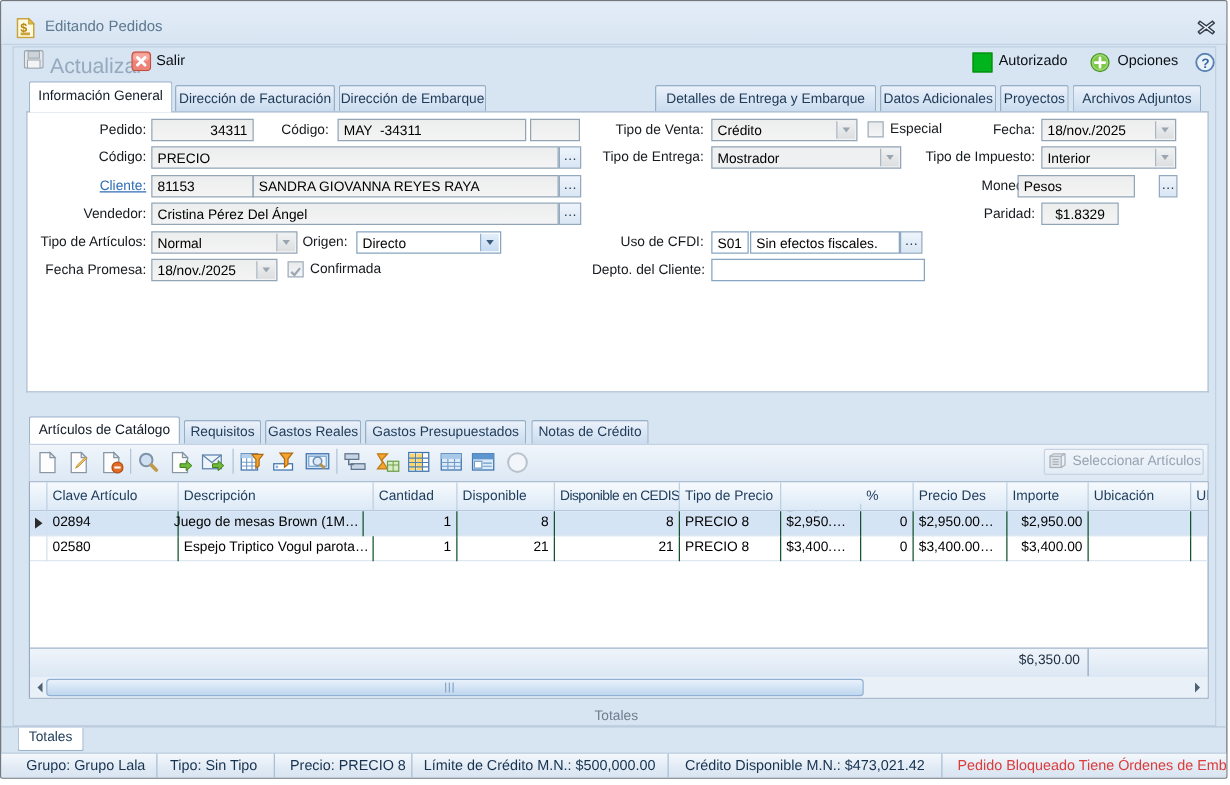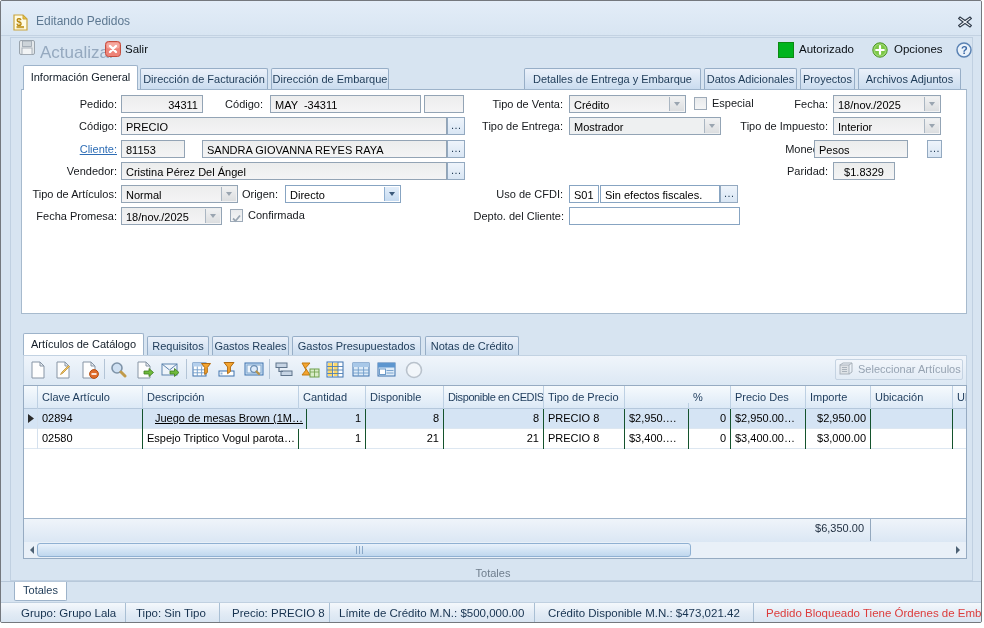"81153" div.fld { width: 64px -> 82px }
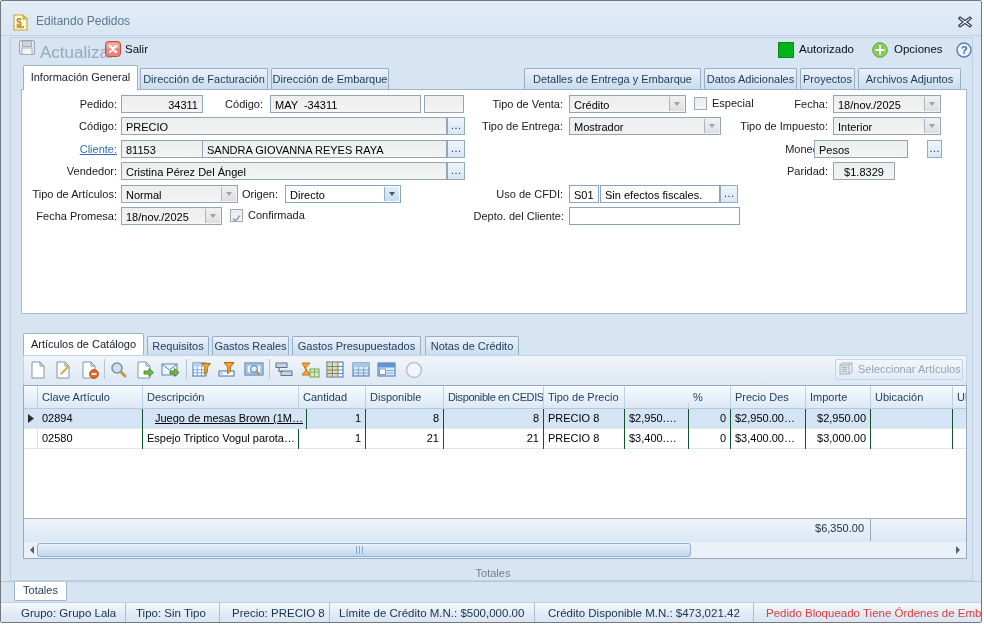"Juego de mesas Brown (1M…" div.gc { left: 150px -> 134px; text-decoration: underline -> none }
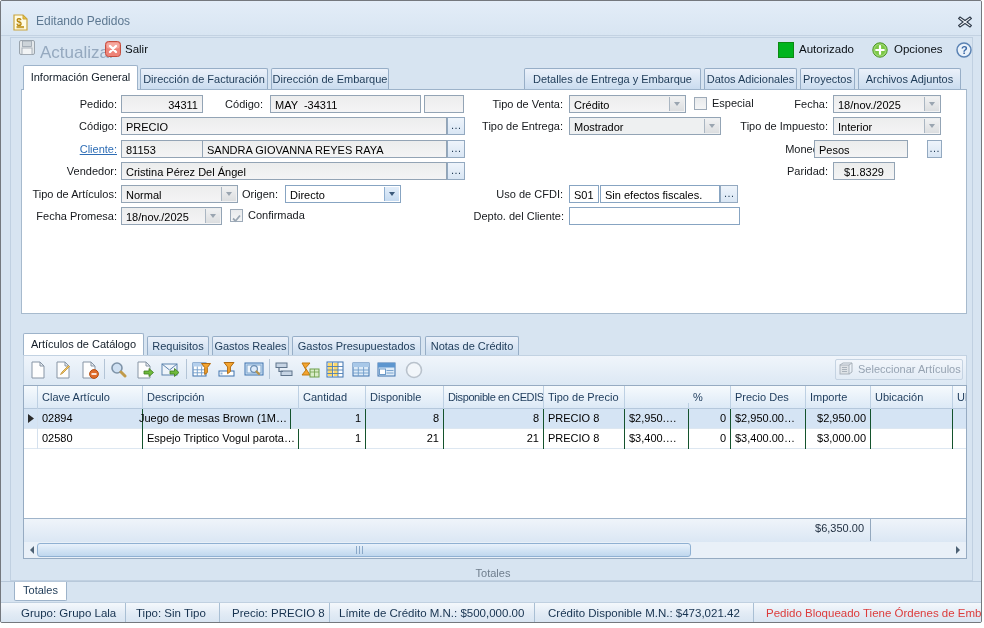"$3,000.00" div.gc { text: $3,000.00 -> $3,400.00 }
